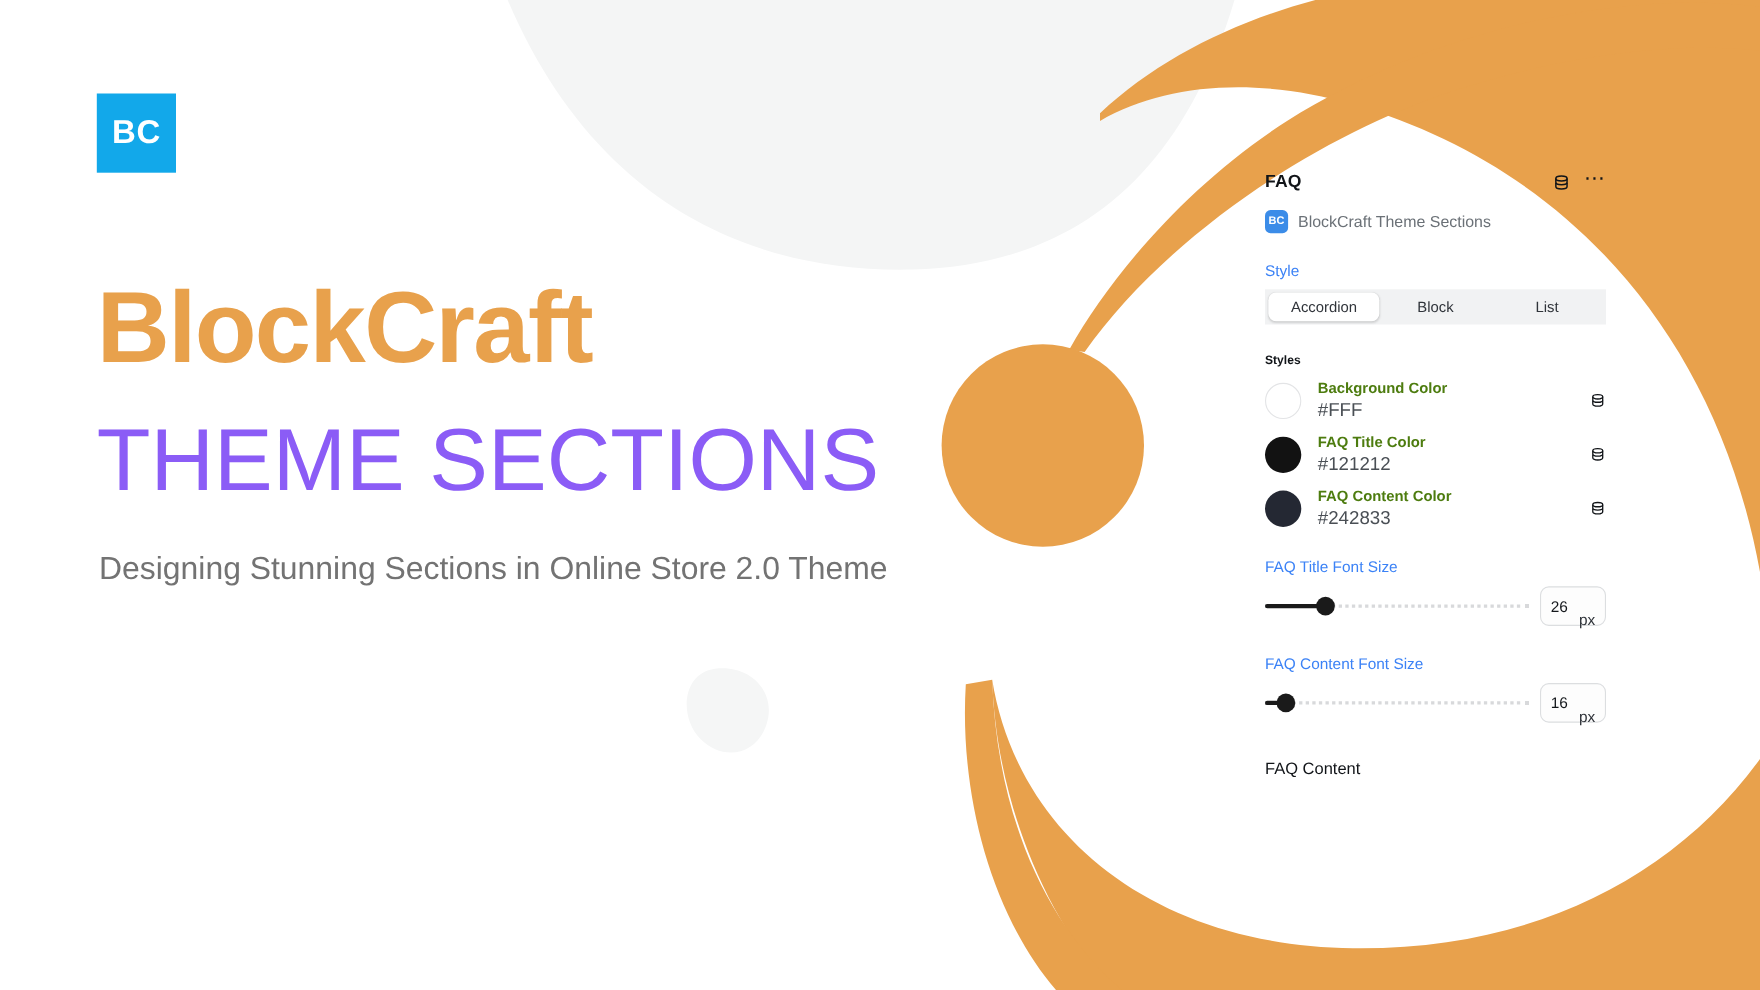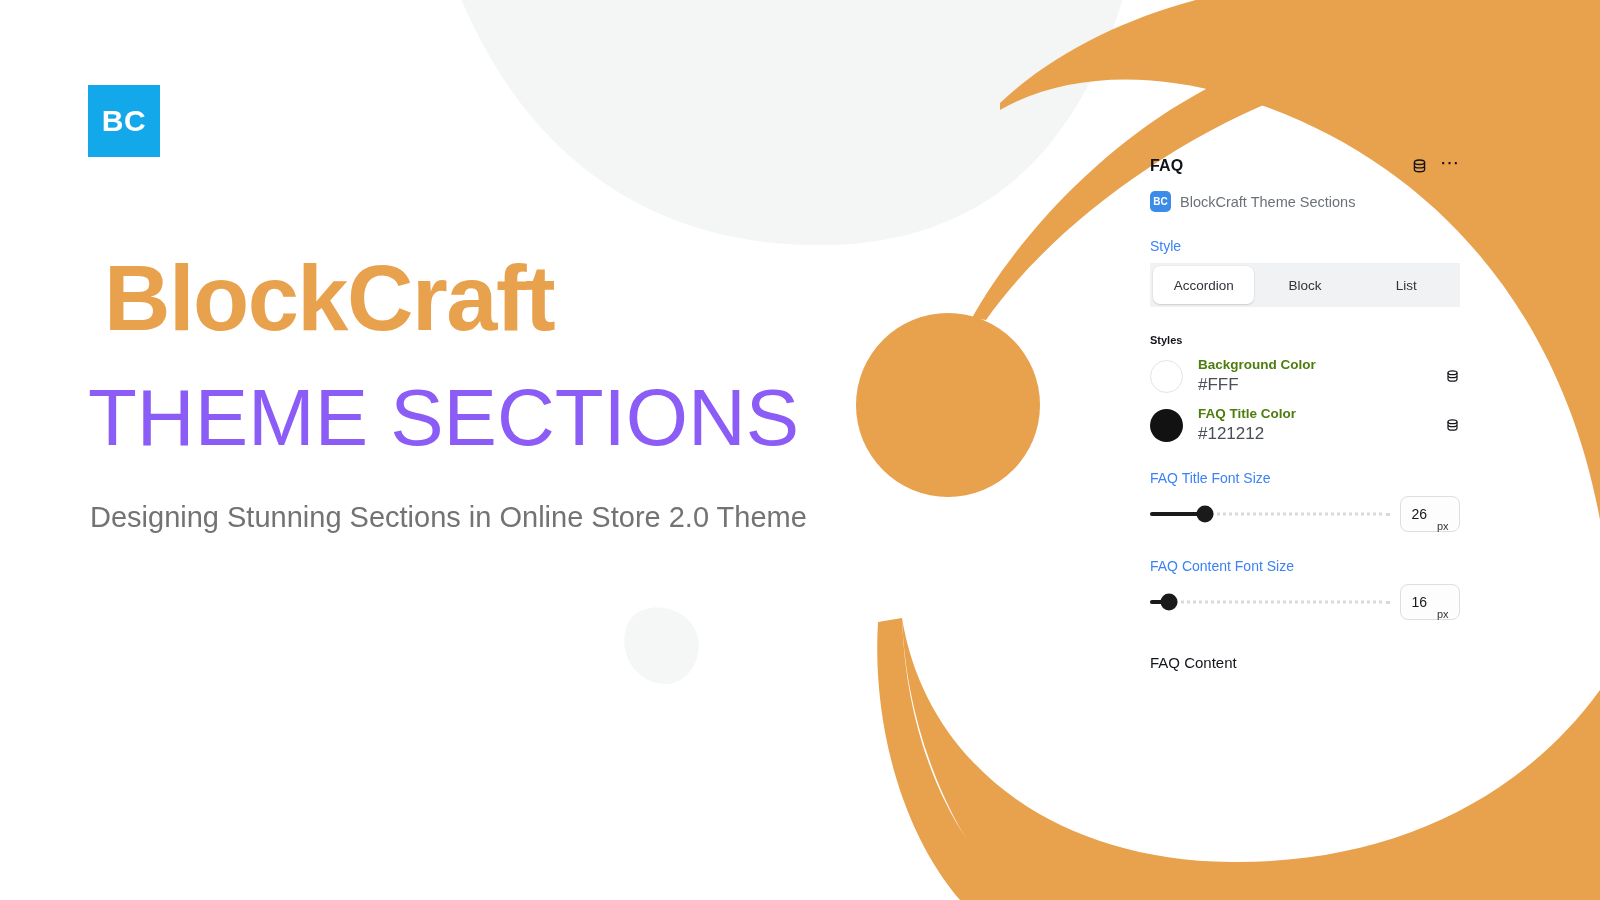"BlockCraft" .hero-title { left: 16px -> 0 }
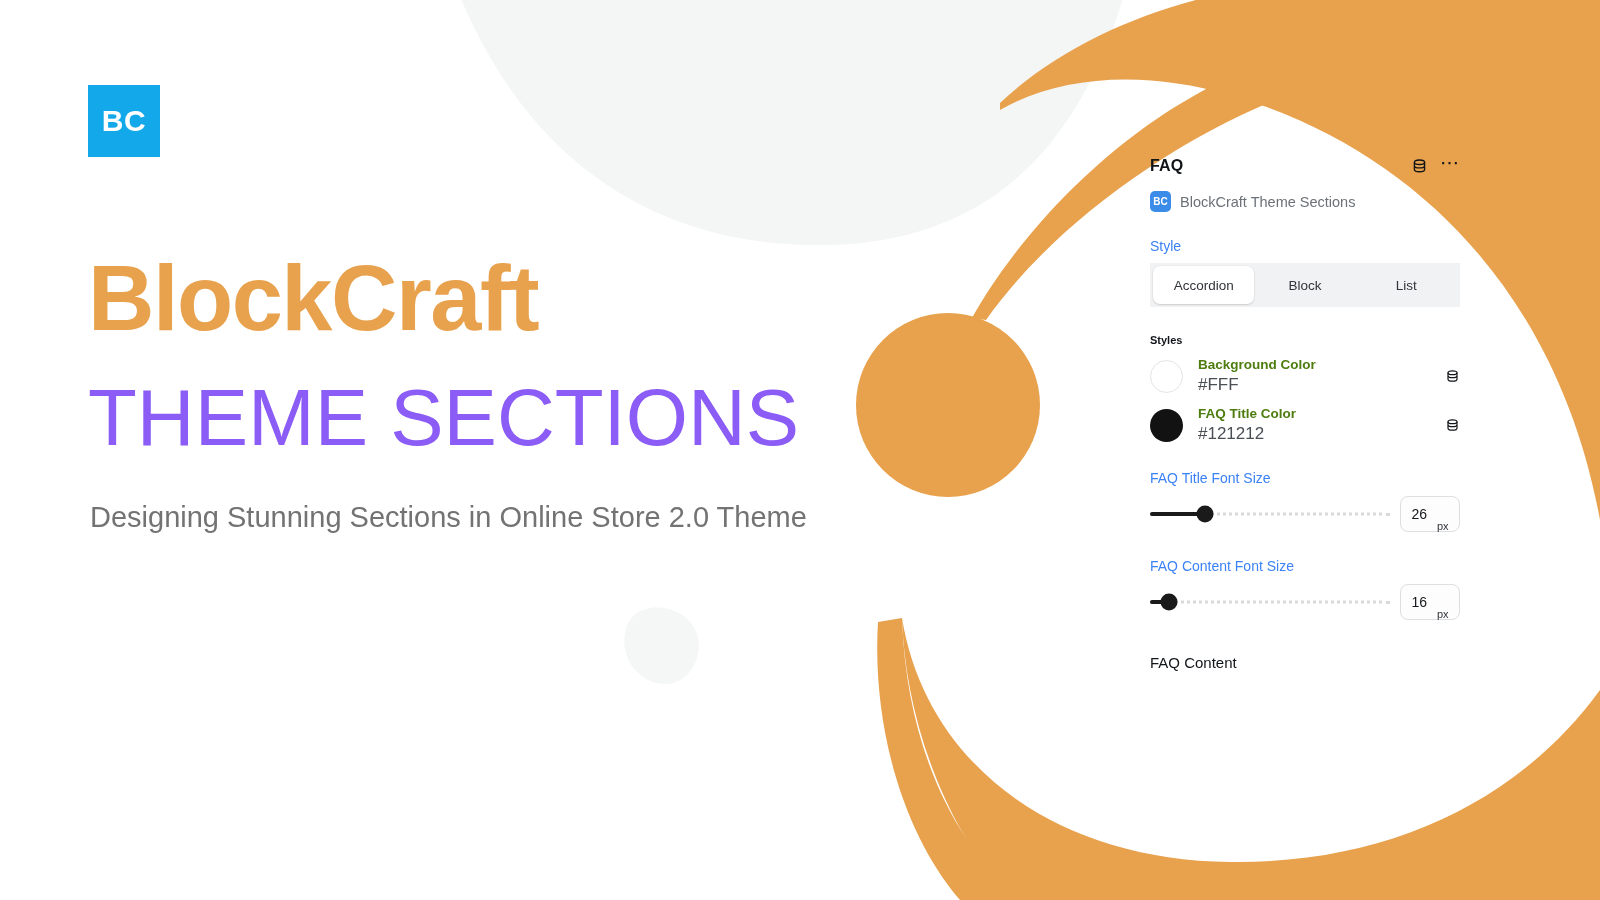"Accordion" .segmented { height: 44px -> 32px }
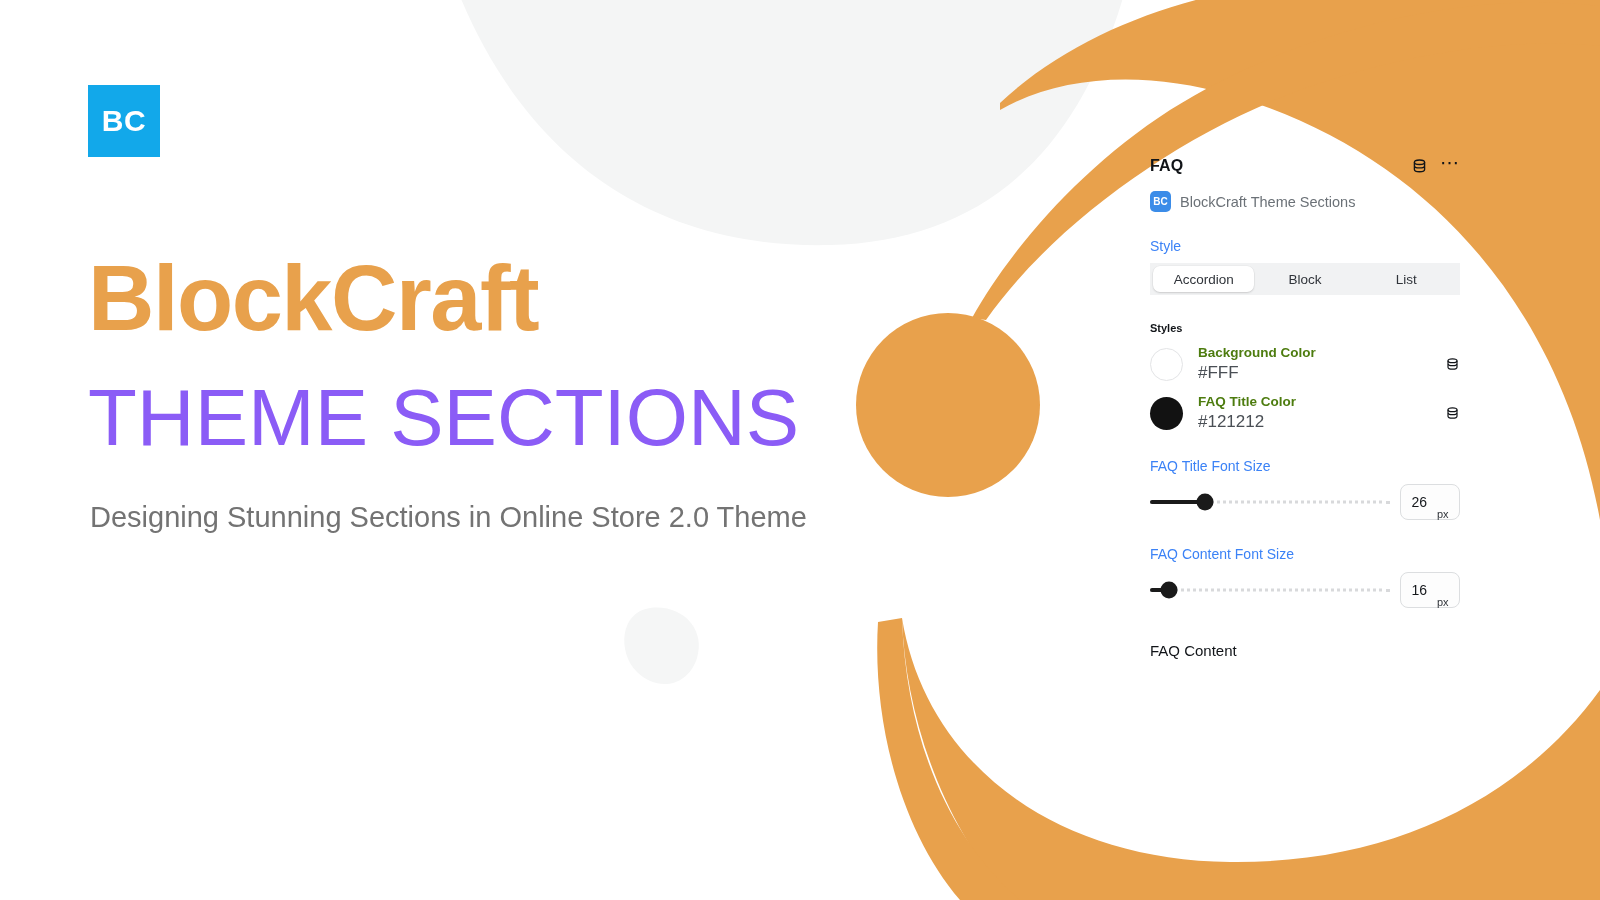"FAQ Content Color" div.swatch-row { html: none -> <div> <div></div> <div> <div>FAQ Content Color</div> <div>#242833</div> </div> <span> <svg> <ellipse></ellipse> <path></path> <path></path> </svg> </span> </div> }
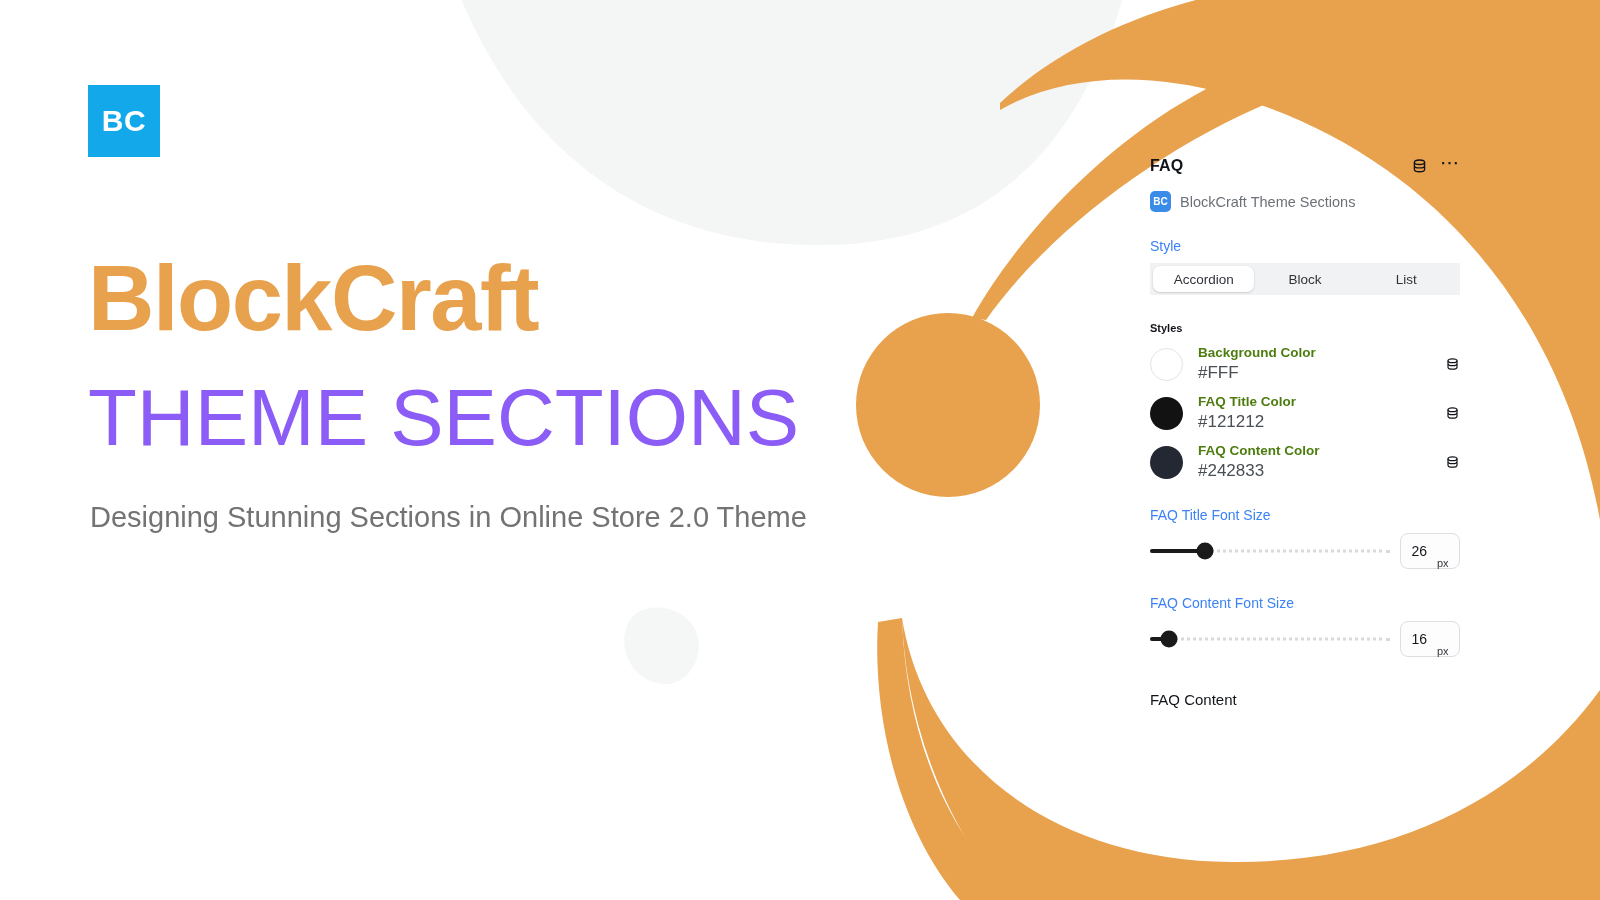"px" .num-unit { font-size: 11px -> 14px }
